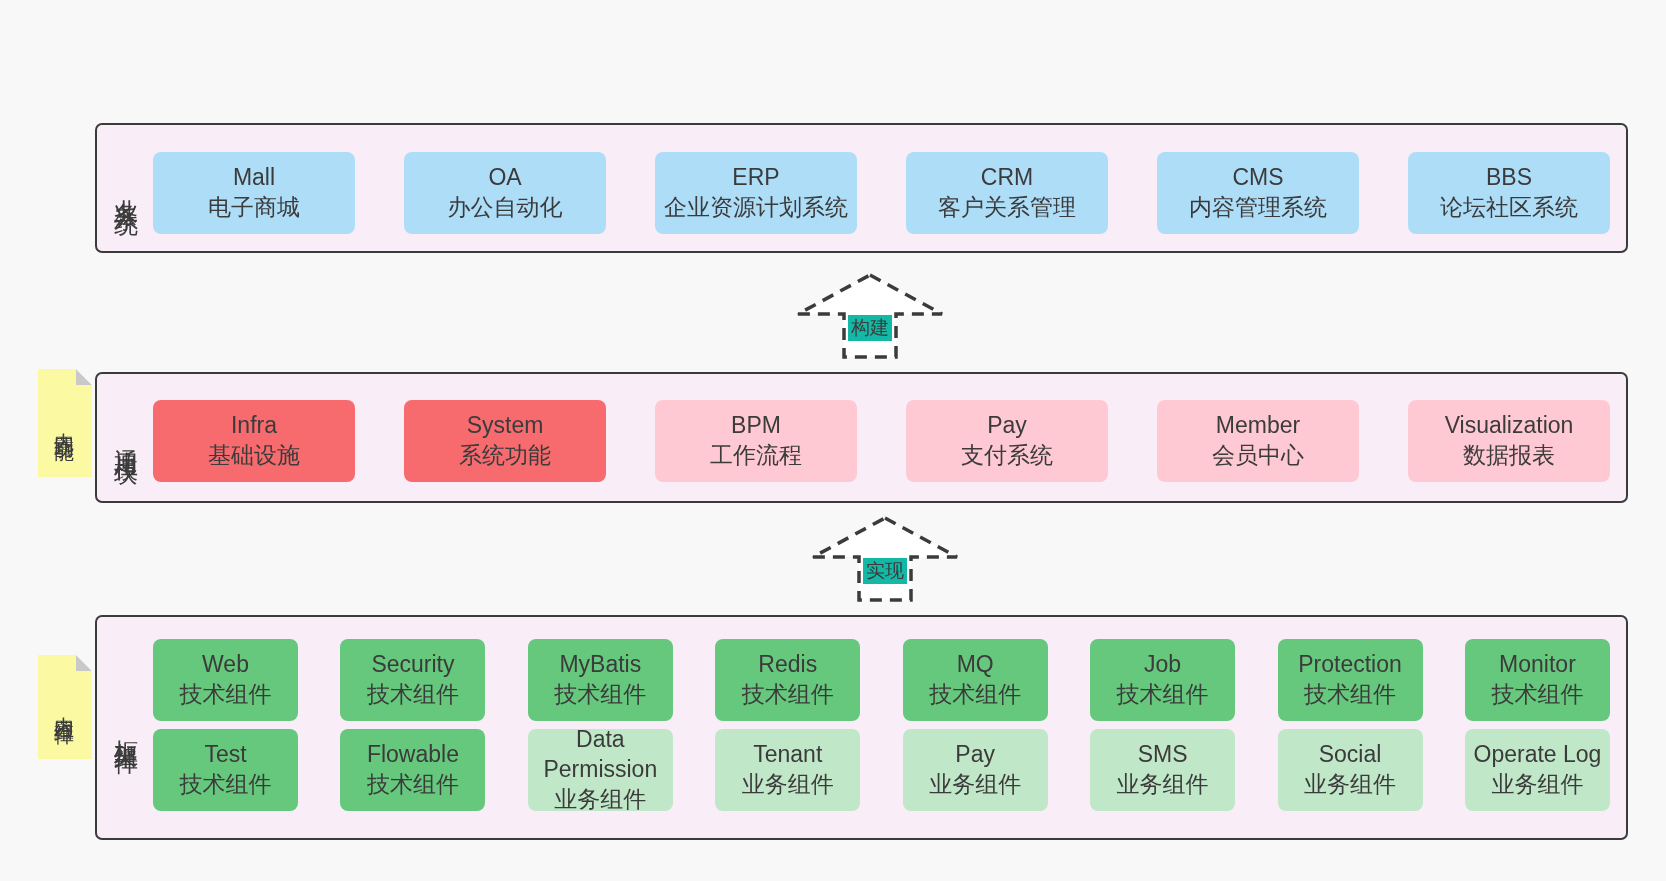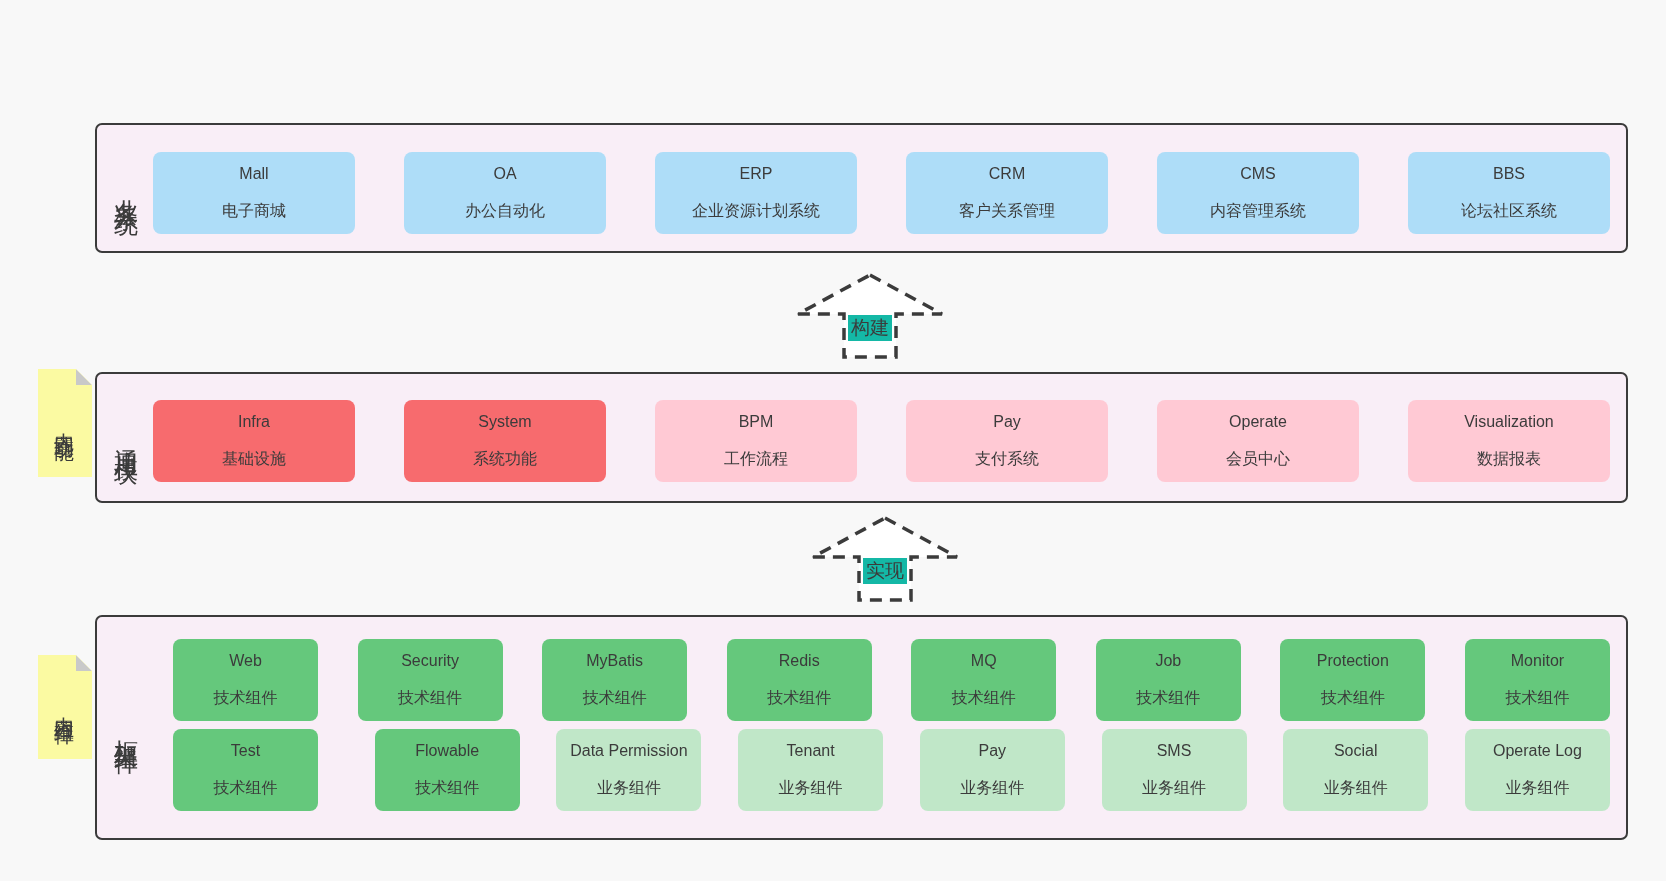"Mall" .box { font-size: 16px -> 23px; justify-content: space-between -> center }
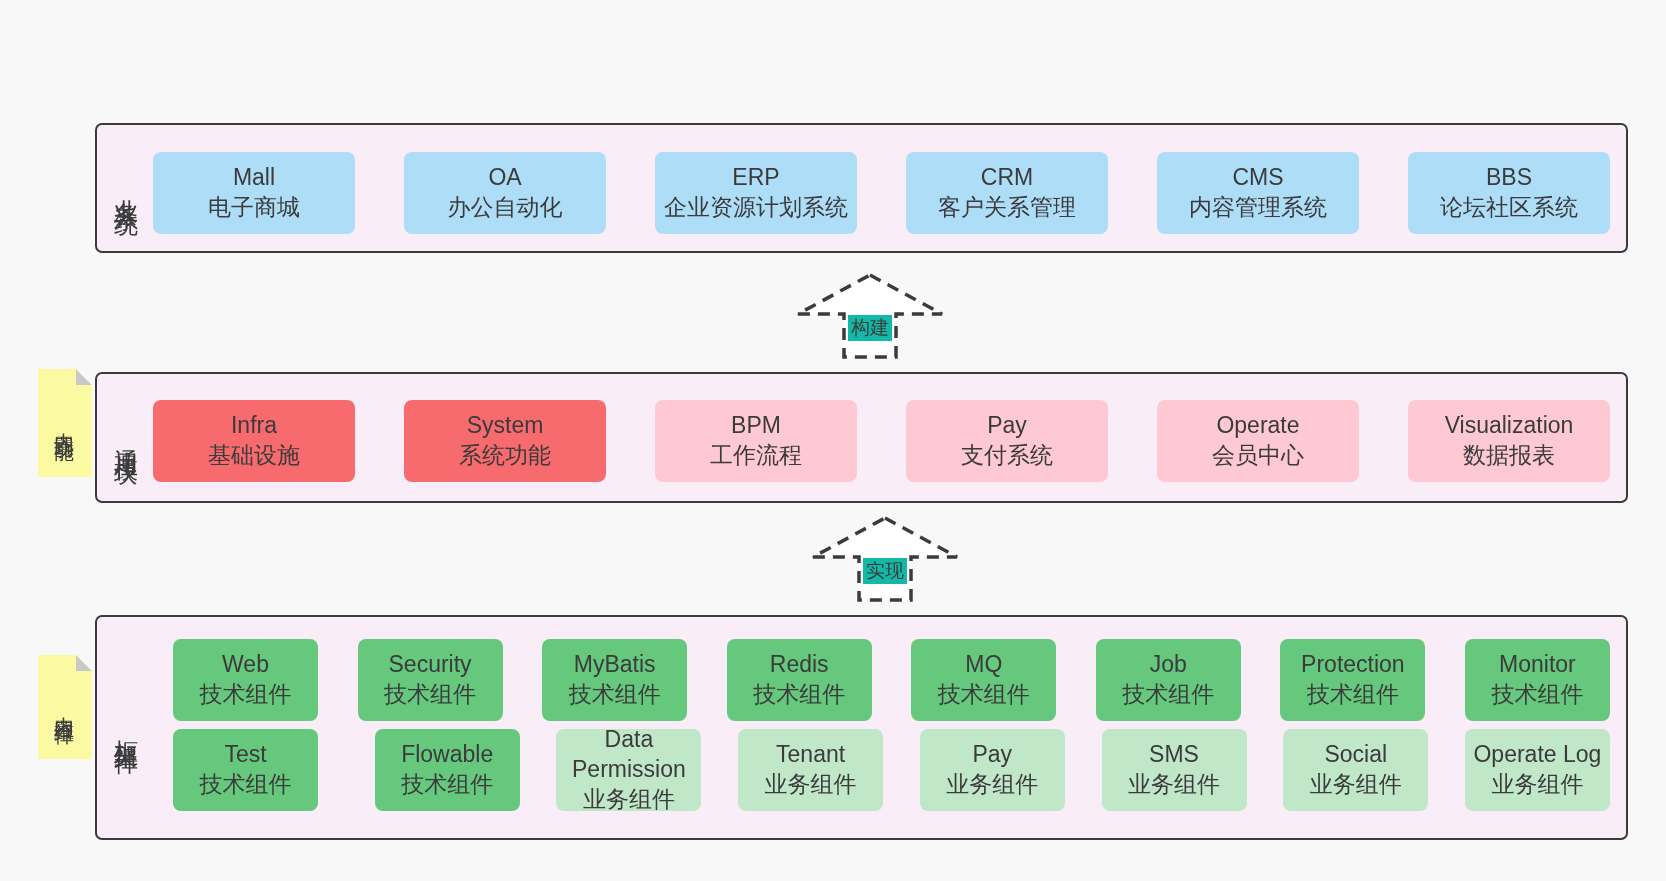"Operate" div.box-title { text: Operate -> Member }
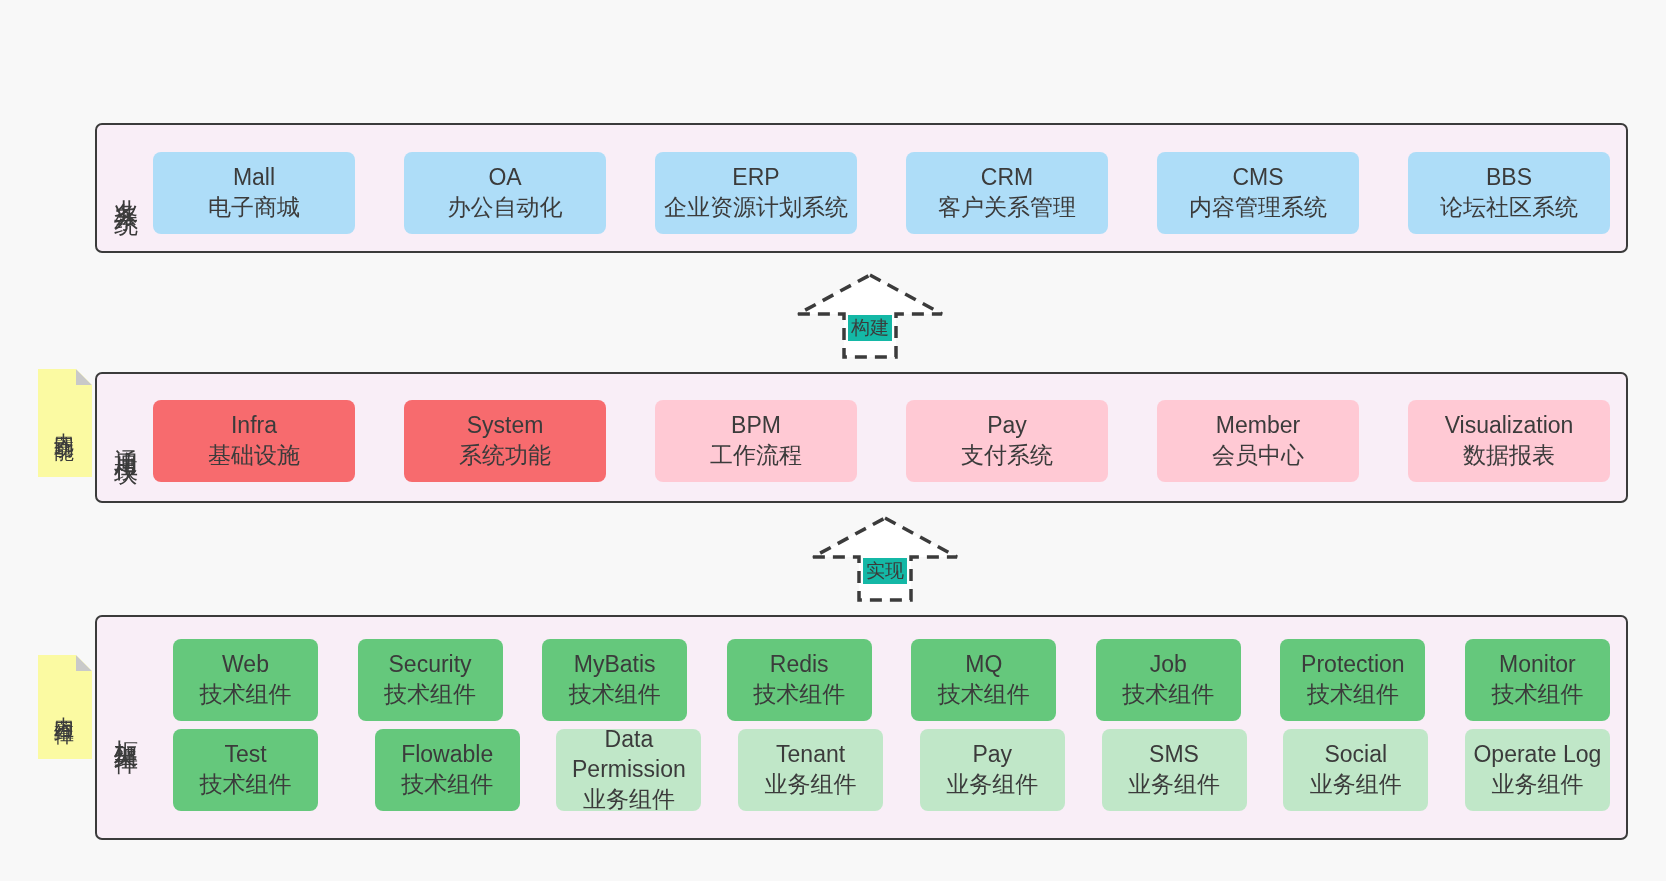"Web" .box.green { margin-left: 20px -> none }
